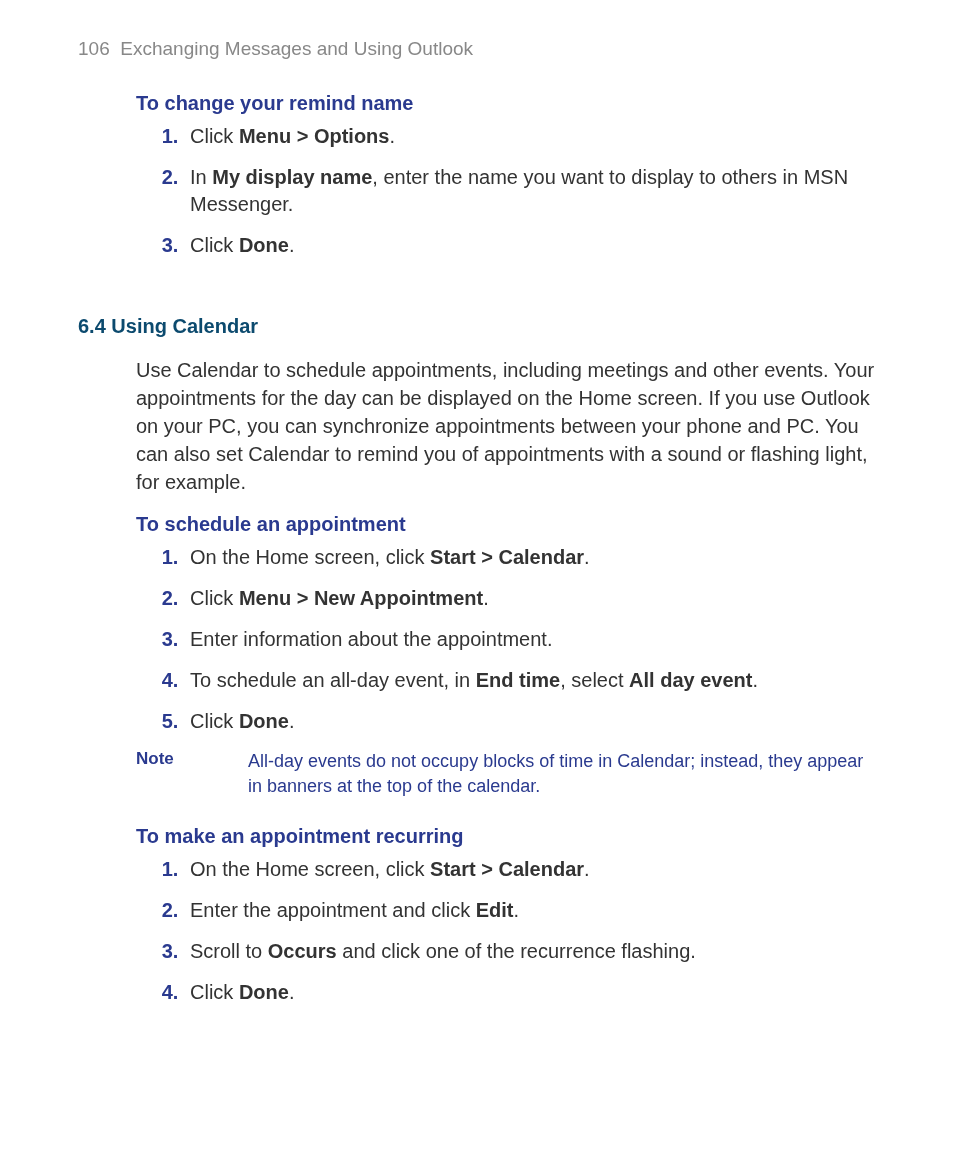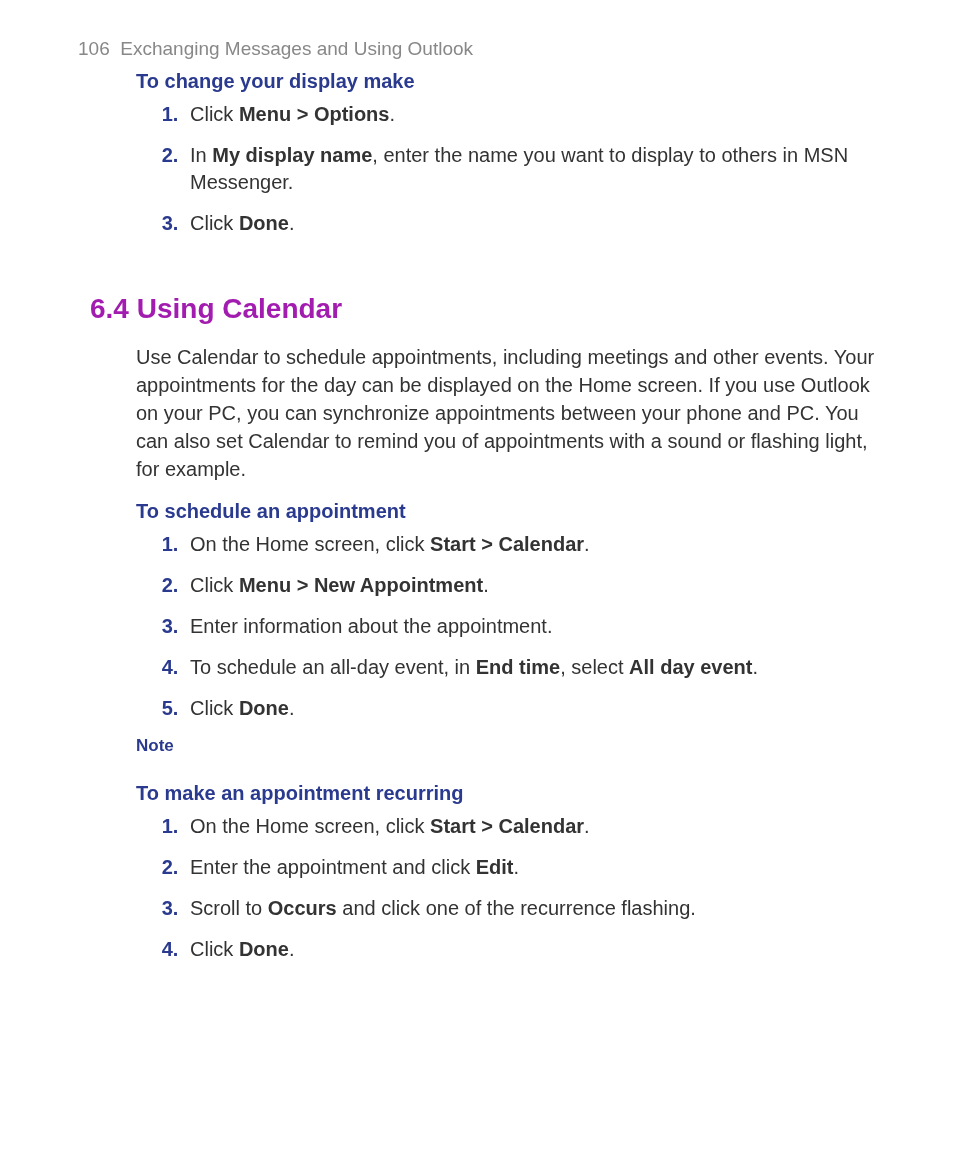"106 Exchanging Messages and Using" .page-header { margin-bottom: 10px -> 32px }
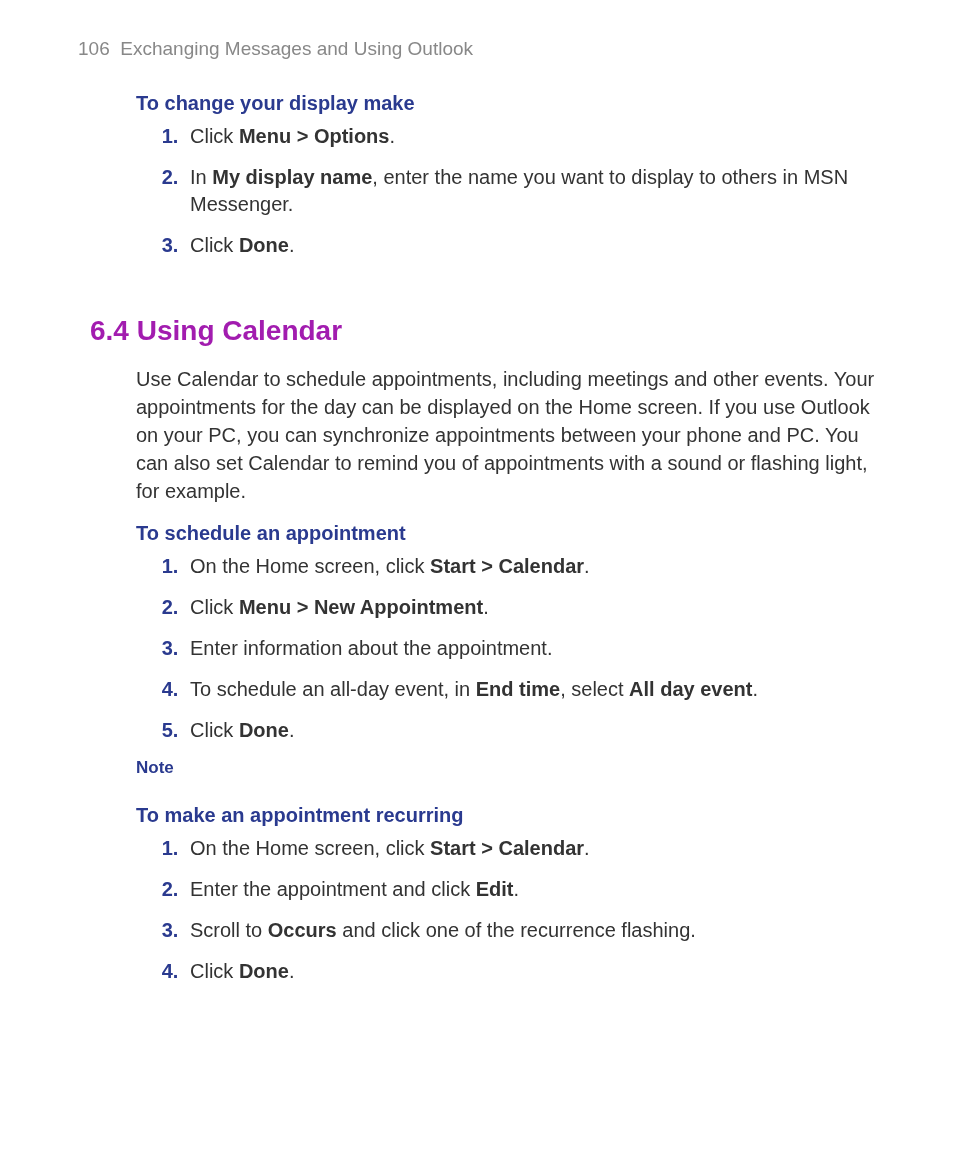"To change your display make" div.subheading { text: display make -> remind name }
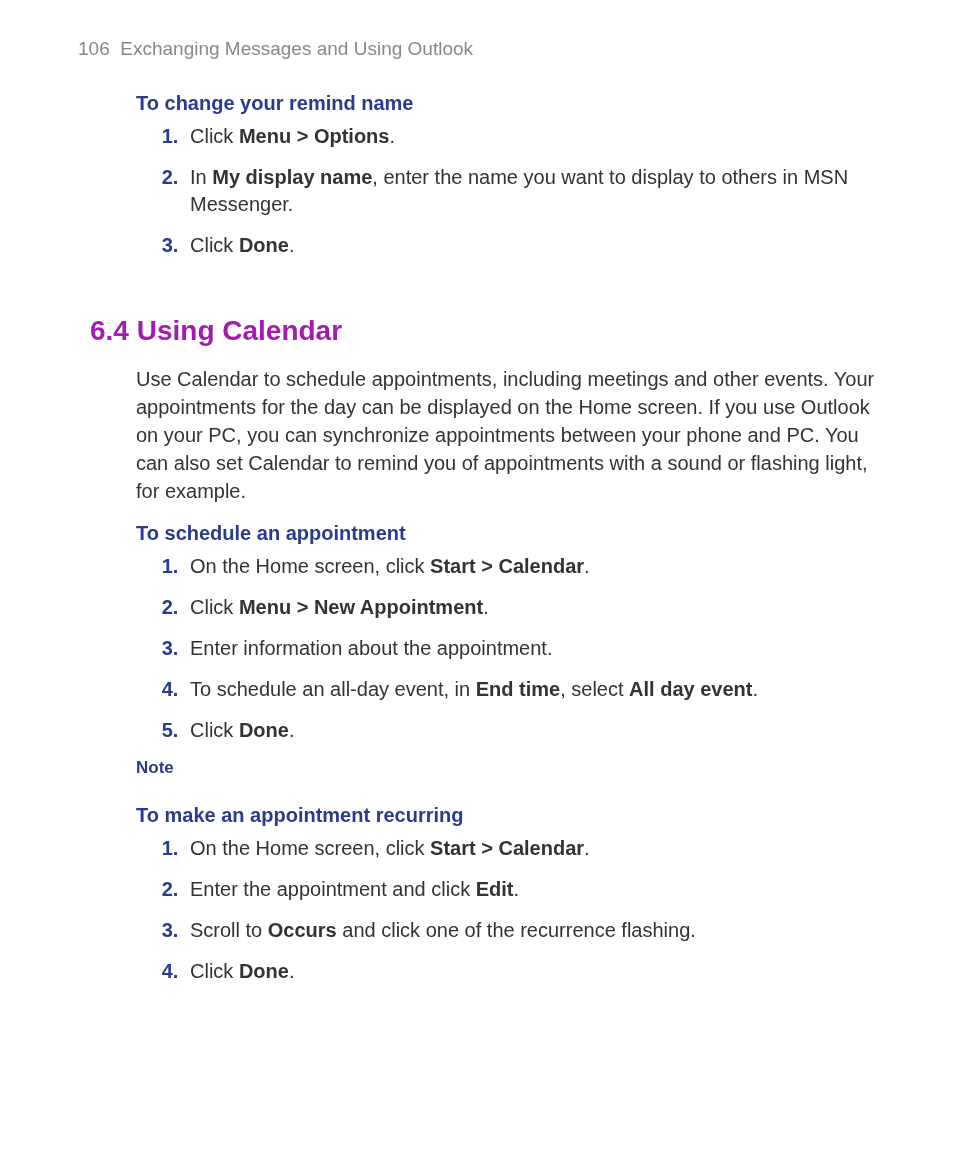"6.4 Using Calendar" h1.section-title { color: #a21caf -> #0c4a6e; font-size: 28px -> 20px; margin-left: 12px -> none }
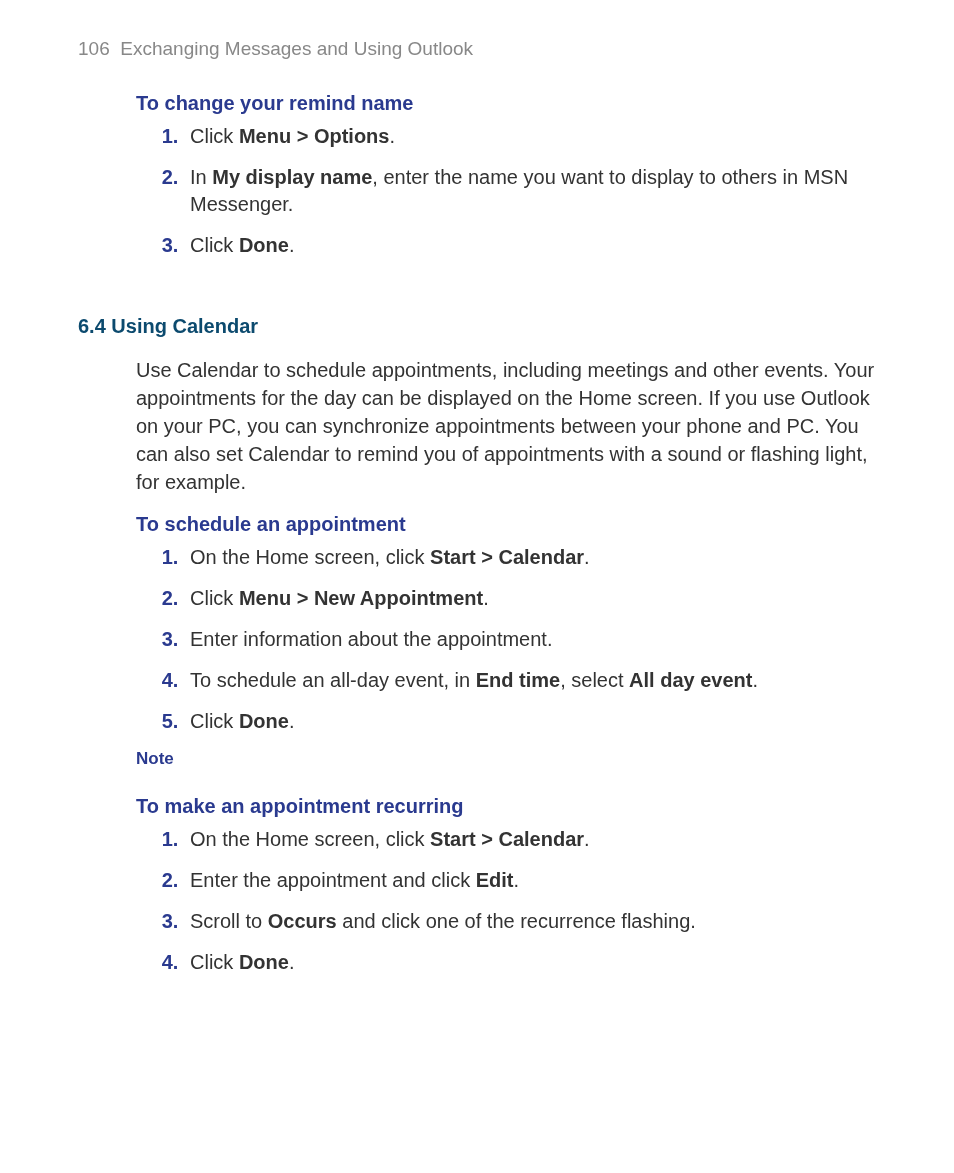"All-day events do not occupy" div.note-text { html: none -> <div>All-day events do not occupy blocks of time in Calendar; instead, they appear in banners at the top of the calendar.</div> }
